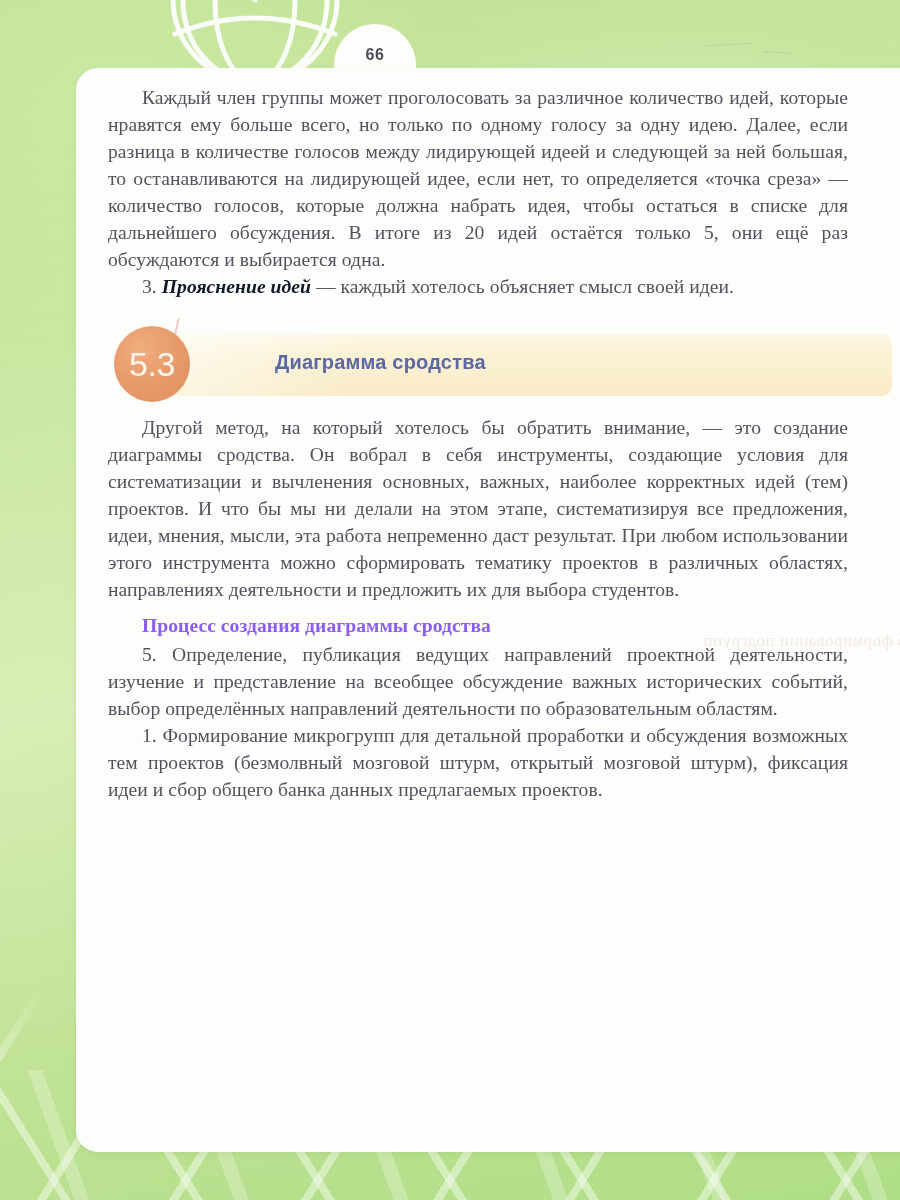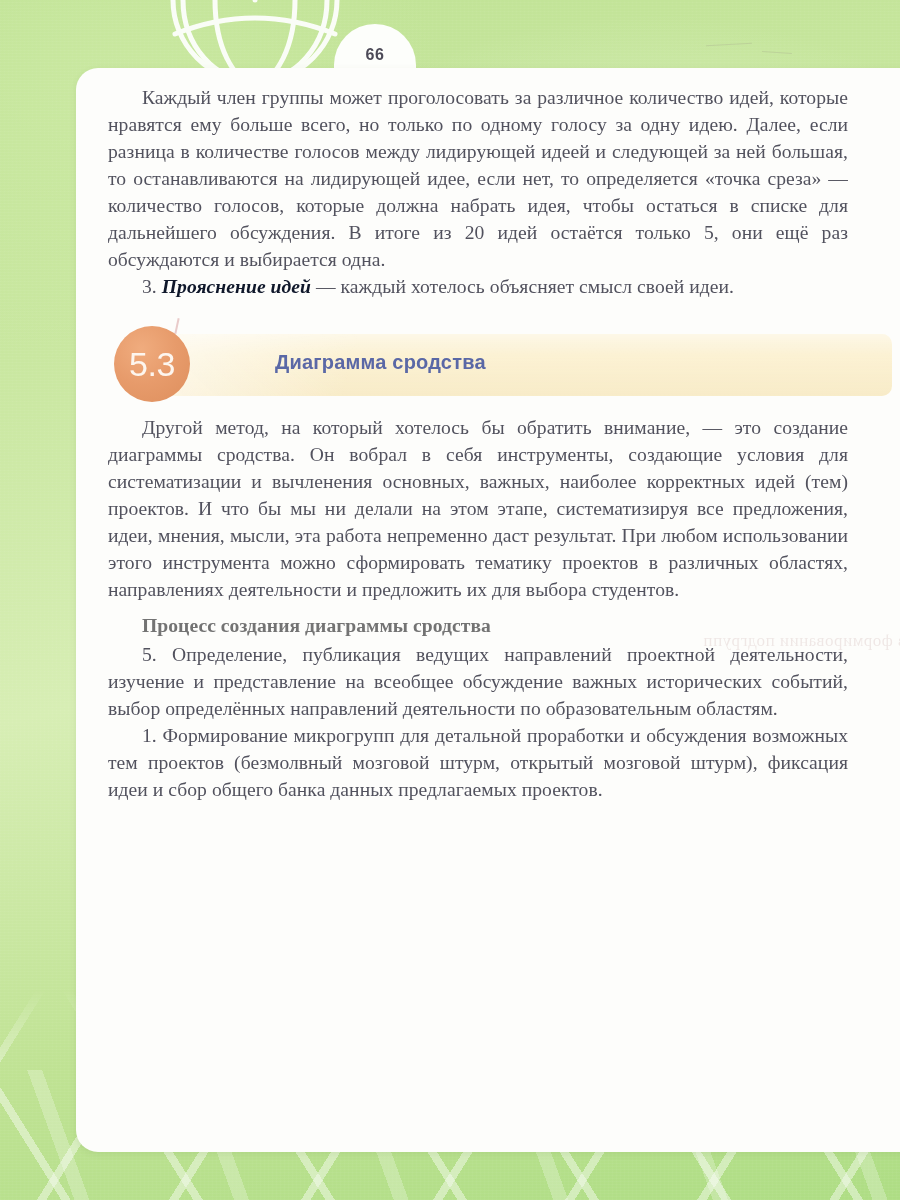"Процесс создания диаграммы сродства" h3.subhead { color: #737373 -> #8b5cf6 }
